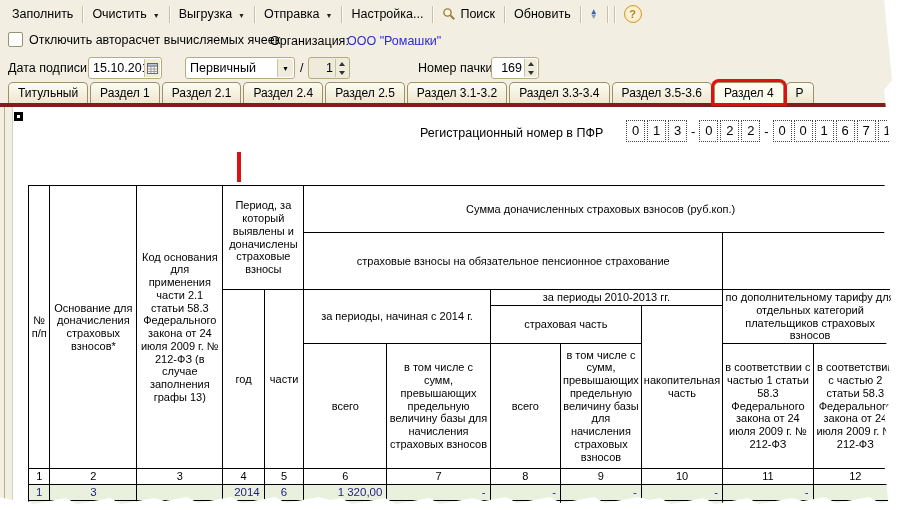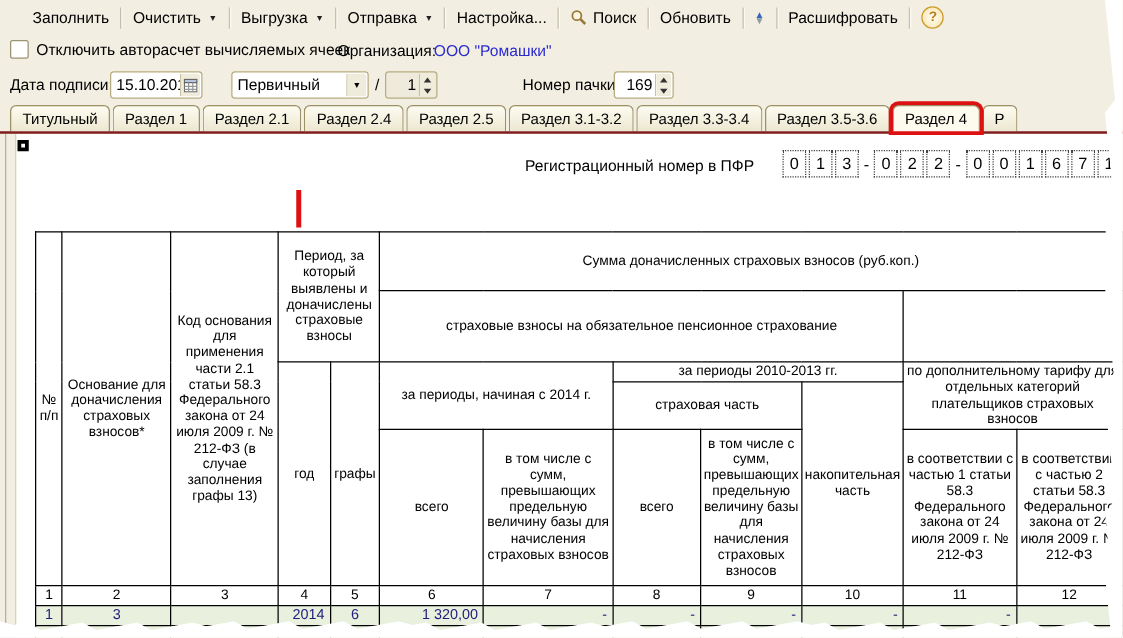"Заполнить" .toolbar { padding-left: 20px -> 6px }
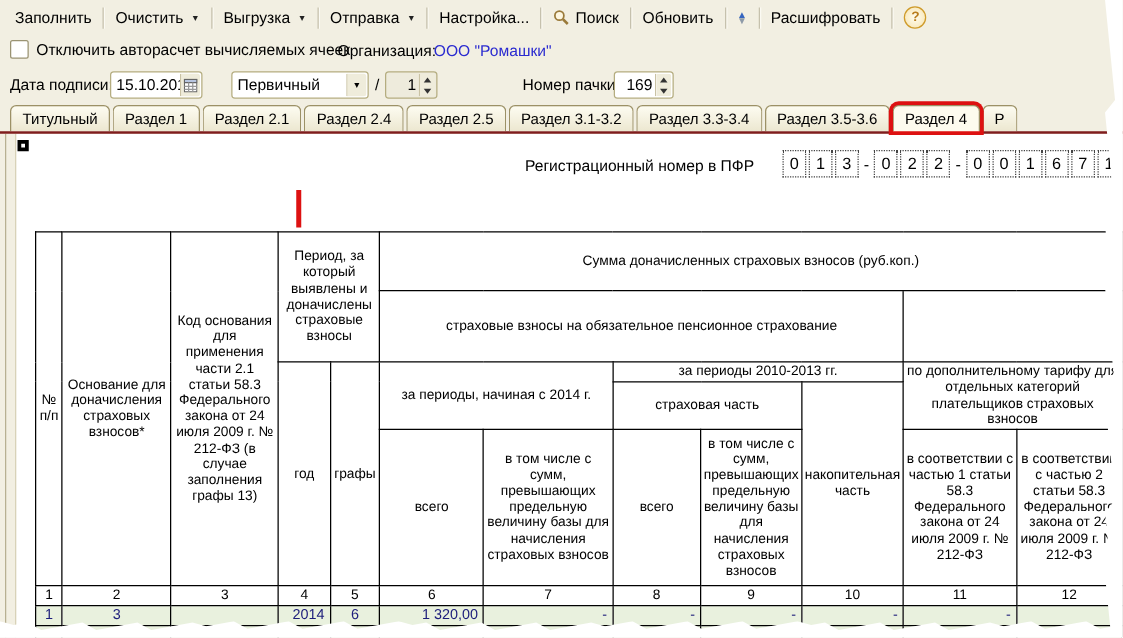"Расшифровать" button.tbtn { html: <button> <span>Расшифровать</span> </button> -> none }
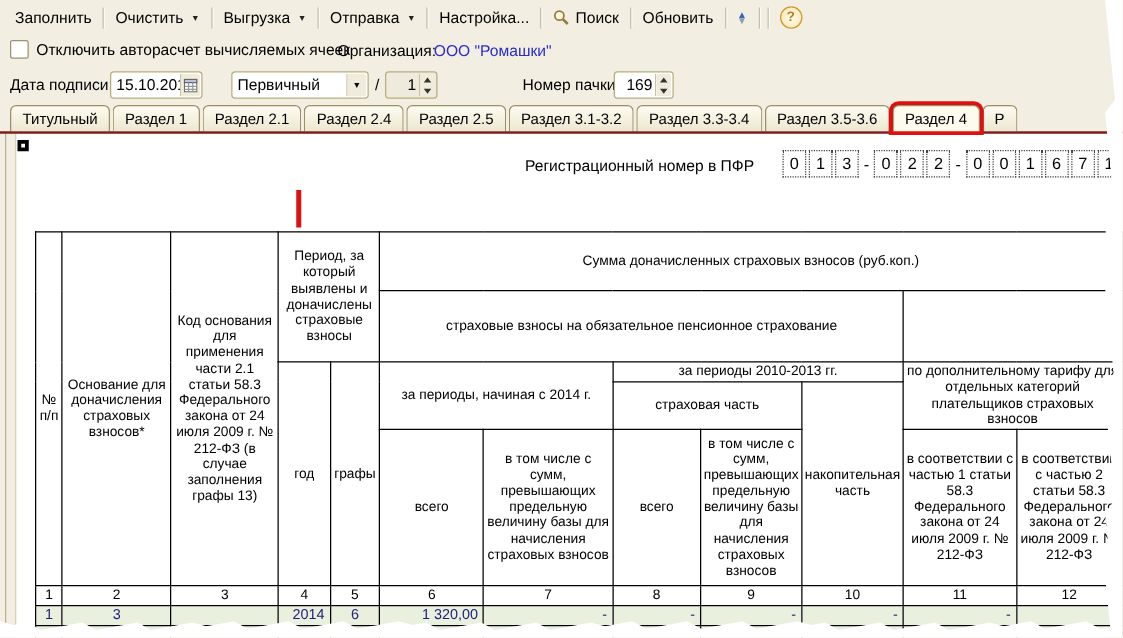"Титульный" .tabstrip { border-bottom: 2px solid #7f1d1d -> 4px solid #7f1d1d }
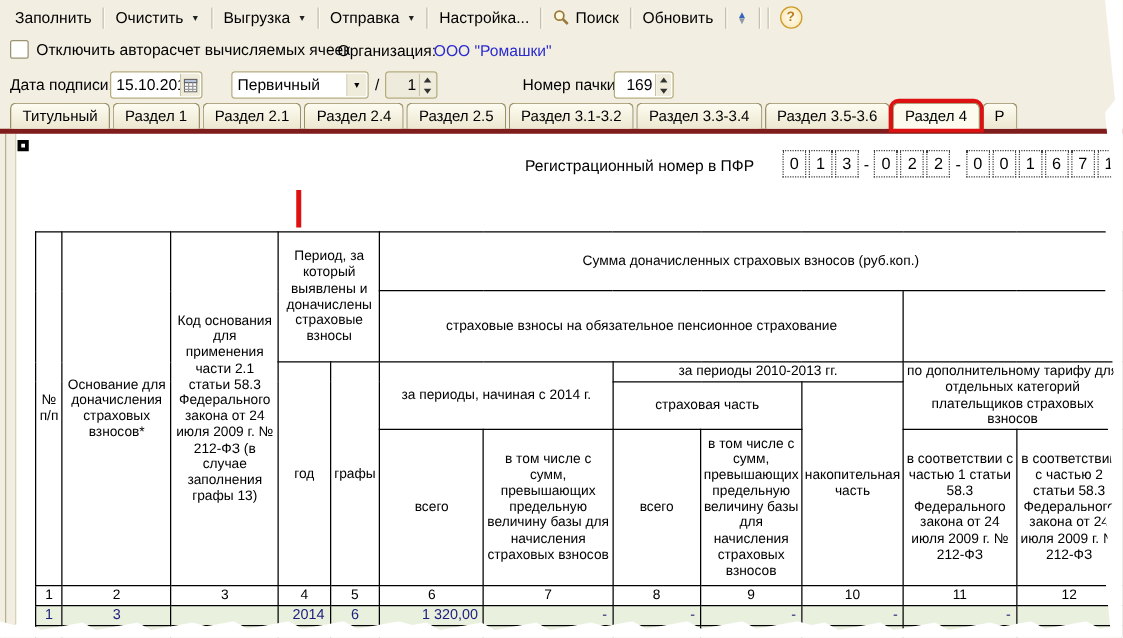"графы" th { text: графы -> части }
